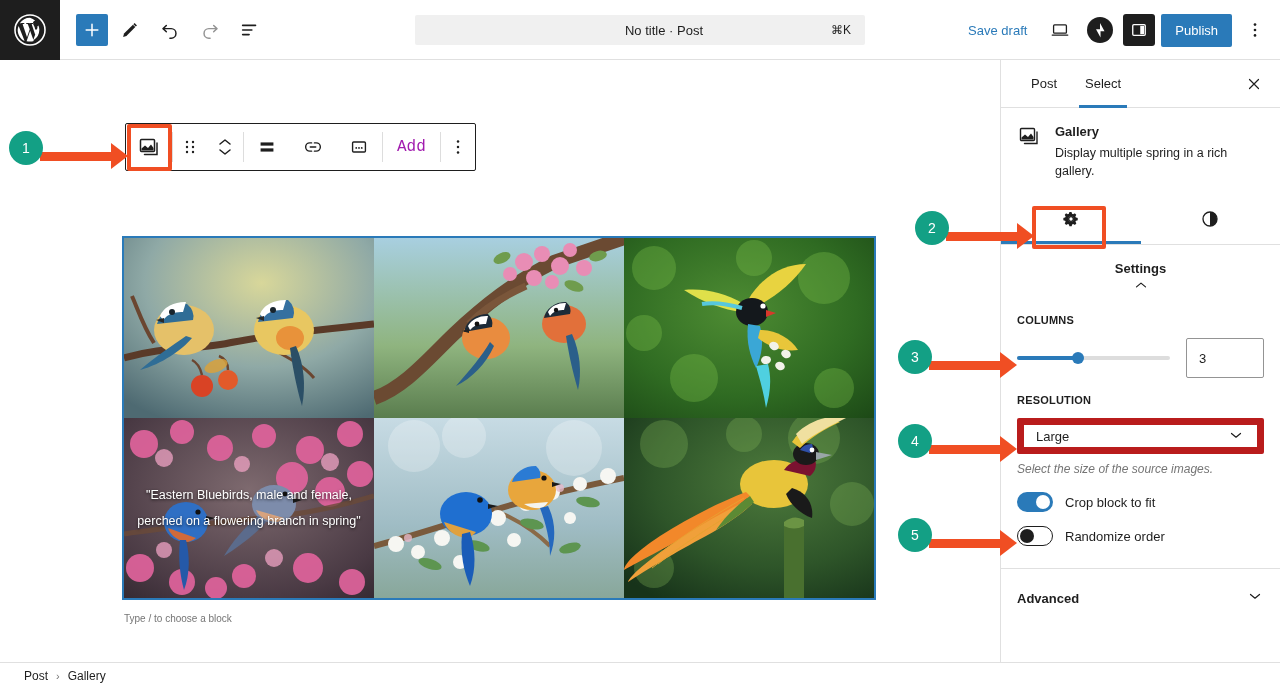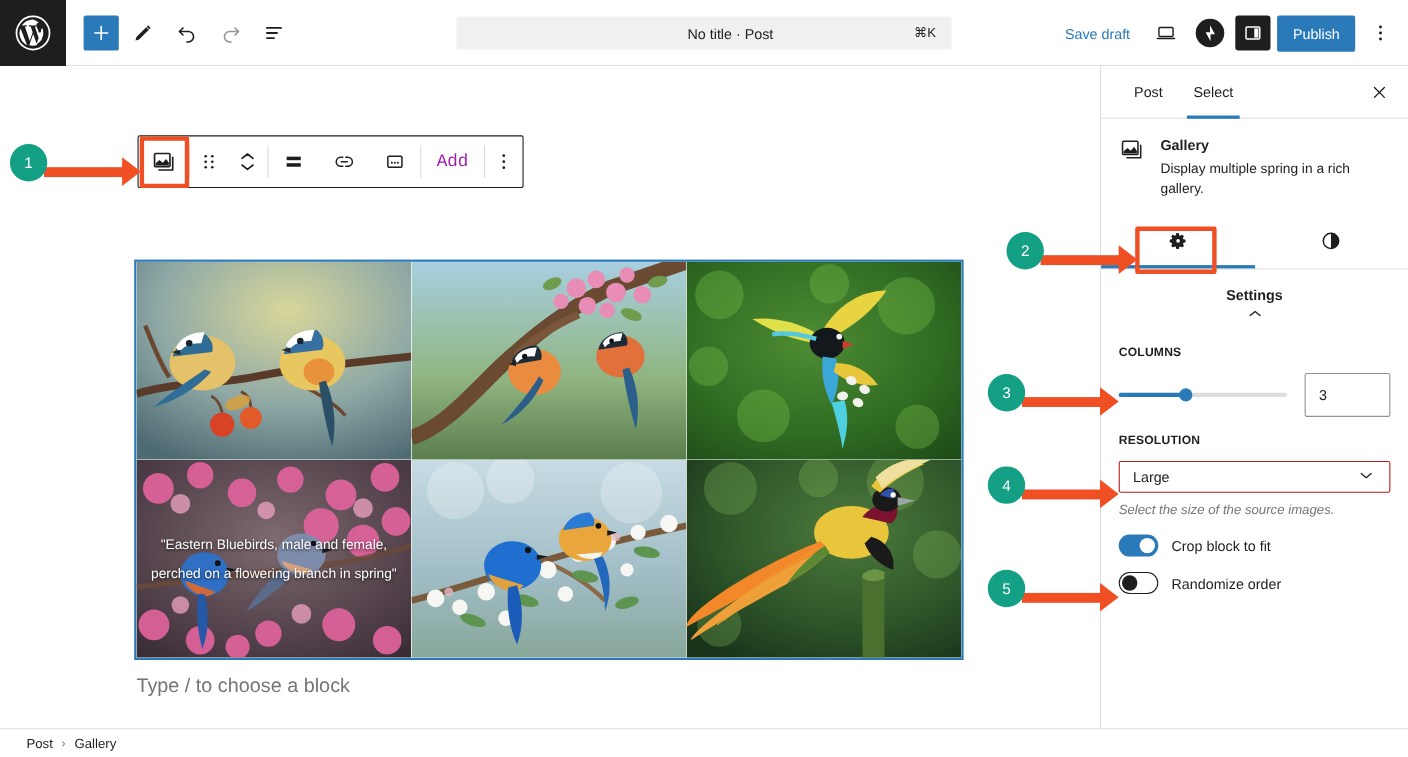"Large" .select-box { border: 1px solid #b91c1c -> 7px solid #b91c1c; height: 29px -> 36px }
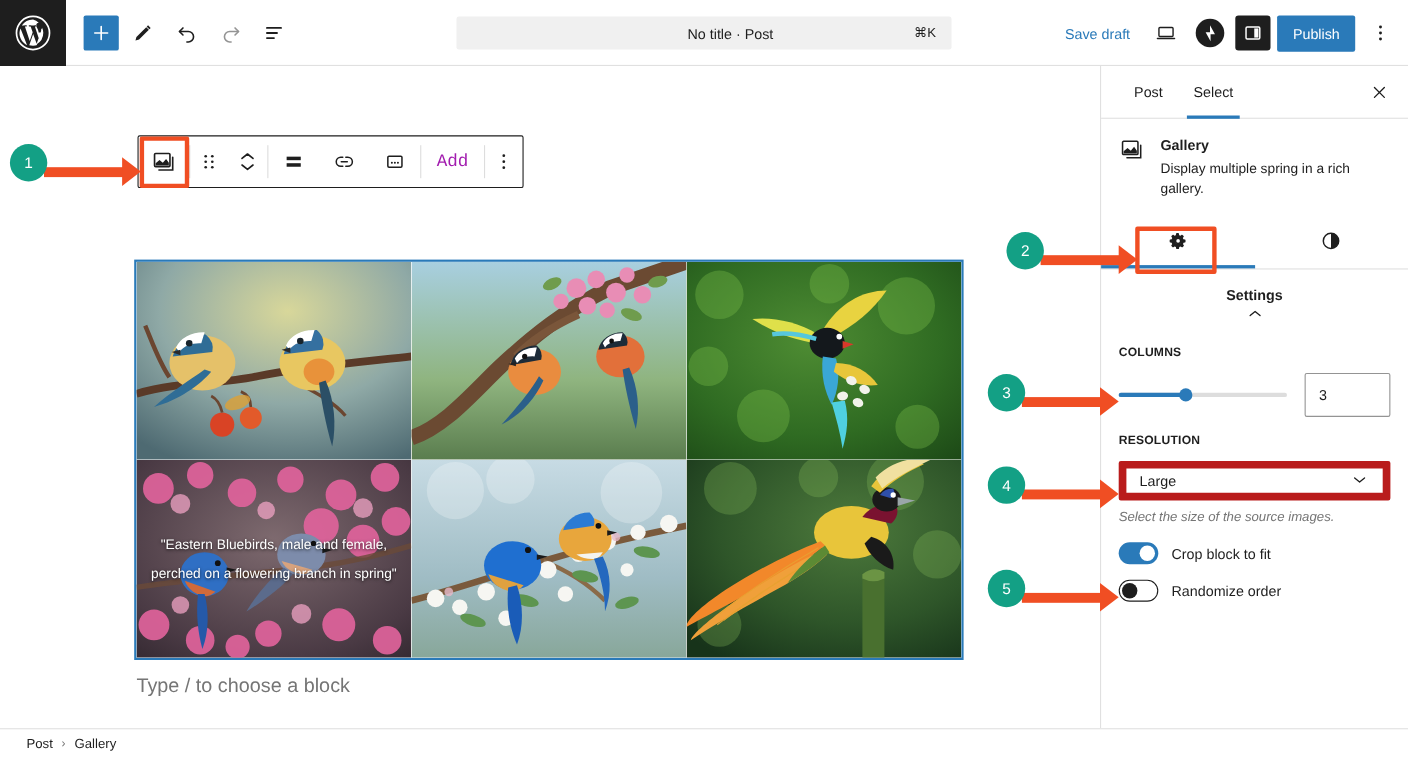"Advanced" div.advanced { html: none -> <div> <span>Advanced</span> <span> <svg> <path></path> </svg> </span> </div> }
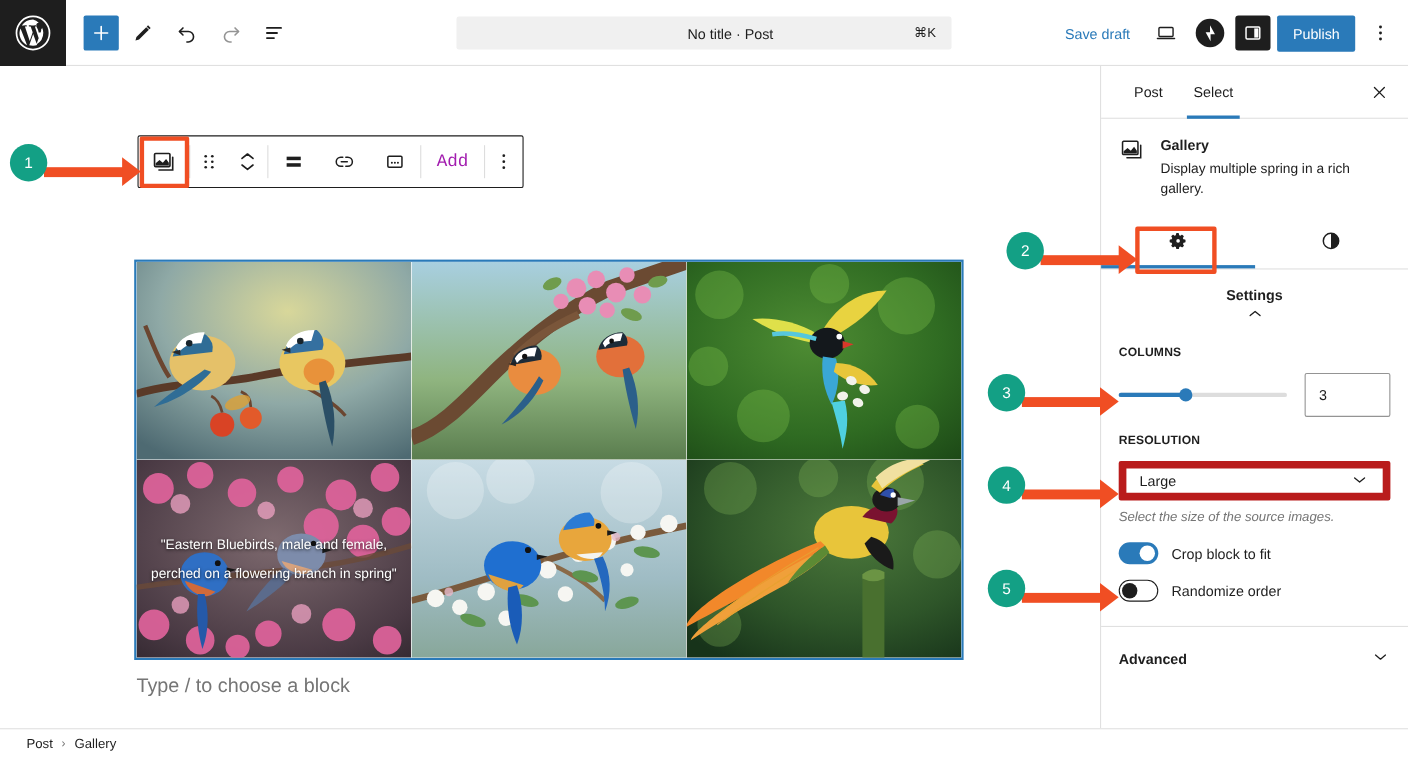"Type / to choose a" .empty-para { font-size: 18px -> 10px }
